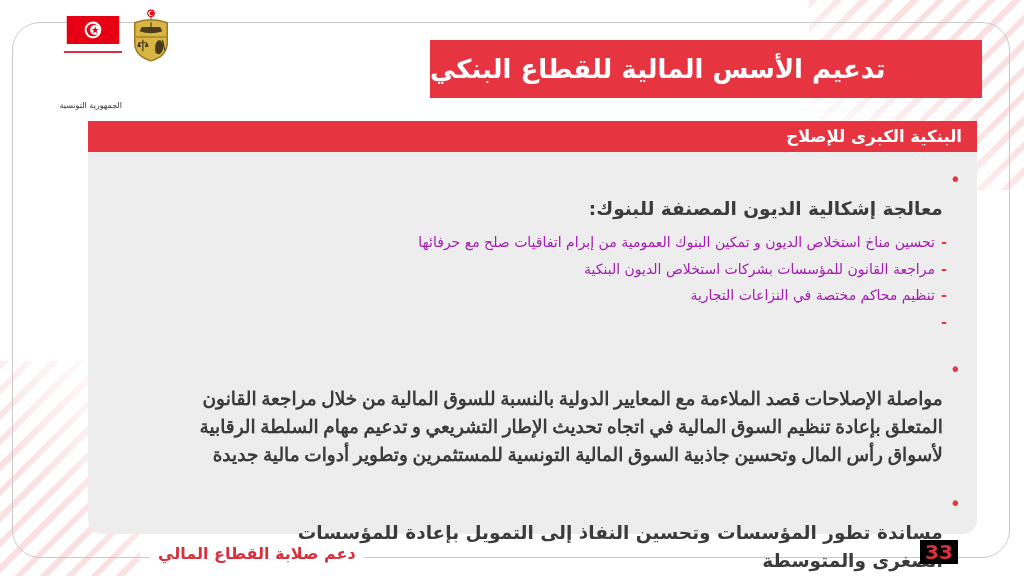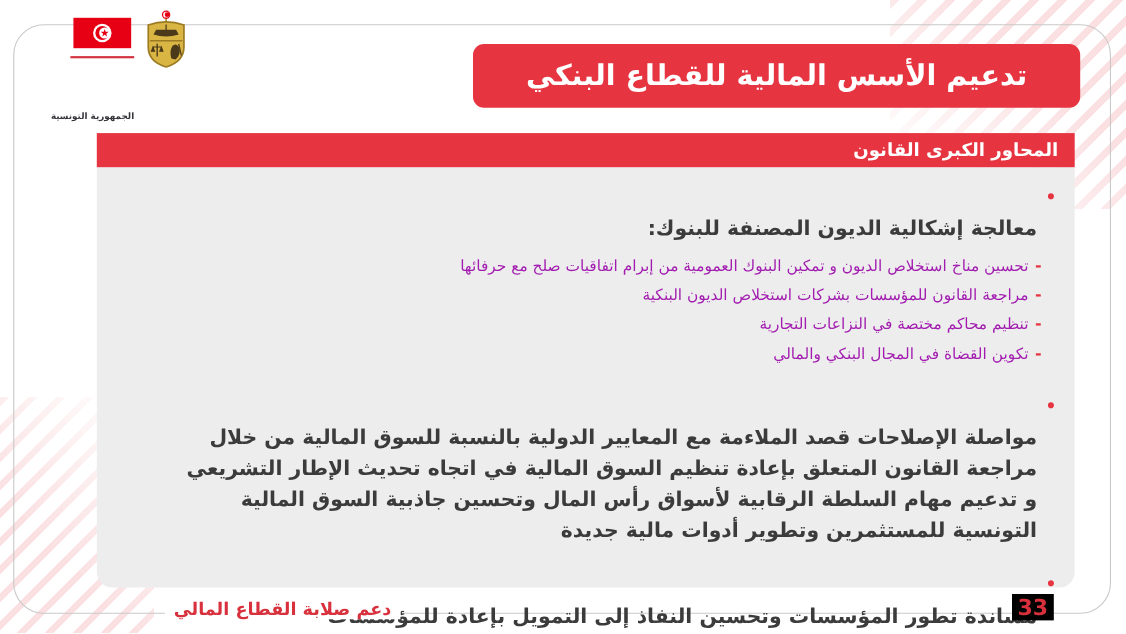"تدعيم الأسس المالية للقطاع البنكي" .title-box { border-radius: 10px -> 0; justify-content: center -> flex-start }
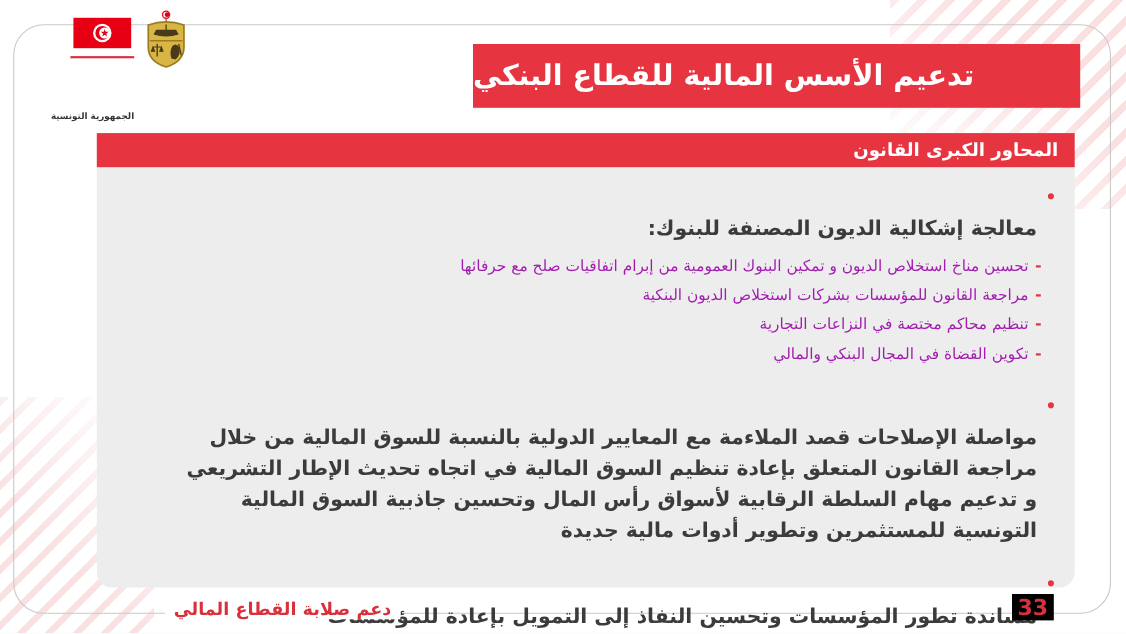"الجمهورية التونسية" .country { font-weight: bold -> normal }
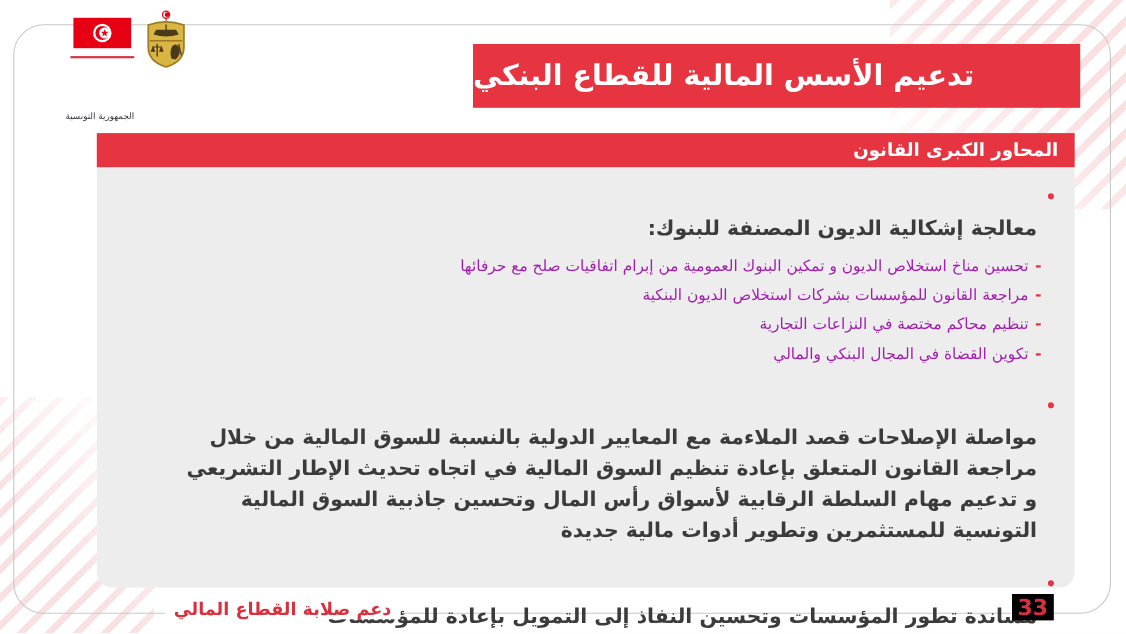"المحاور الكبرى القانون" span { text: المحاور الكبرى القانون -> البنكية الكبرى للإصلاح }
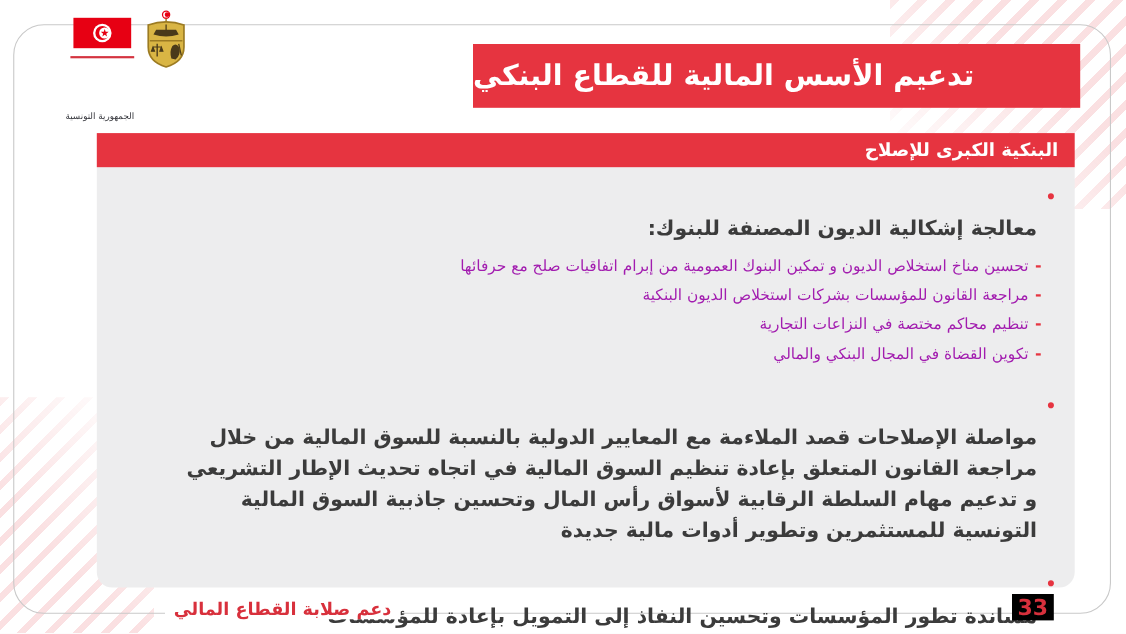"تكوين القضاة في المجال البنكي" span.stxt { html: <span>تكوين القضاة في المجال البنكي والمالي</span> -> none }
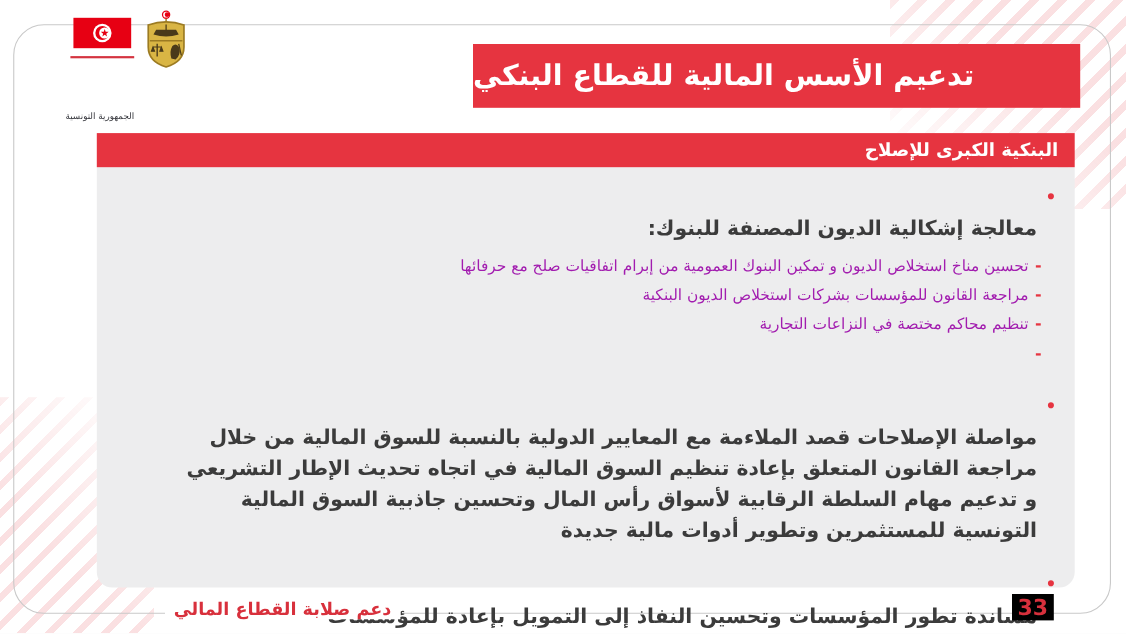"مواصلة الإصلاحات قصد الملاءمة مع" .b2 .btxt { font-family: none -> Liberation Serif, serif }
